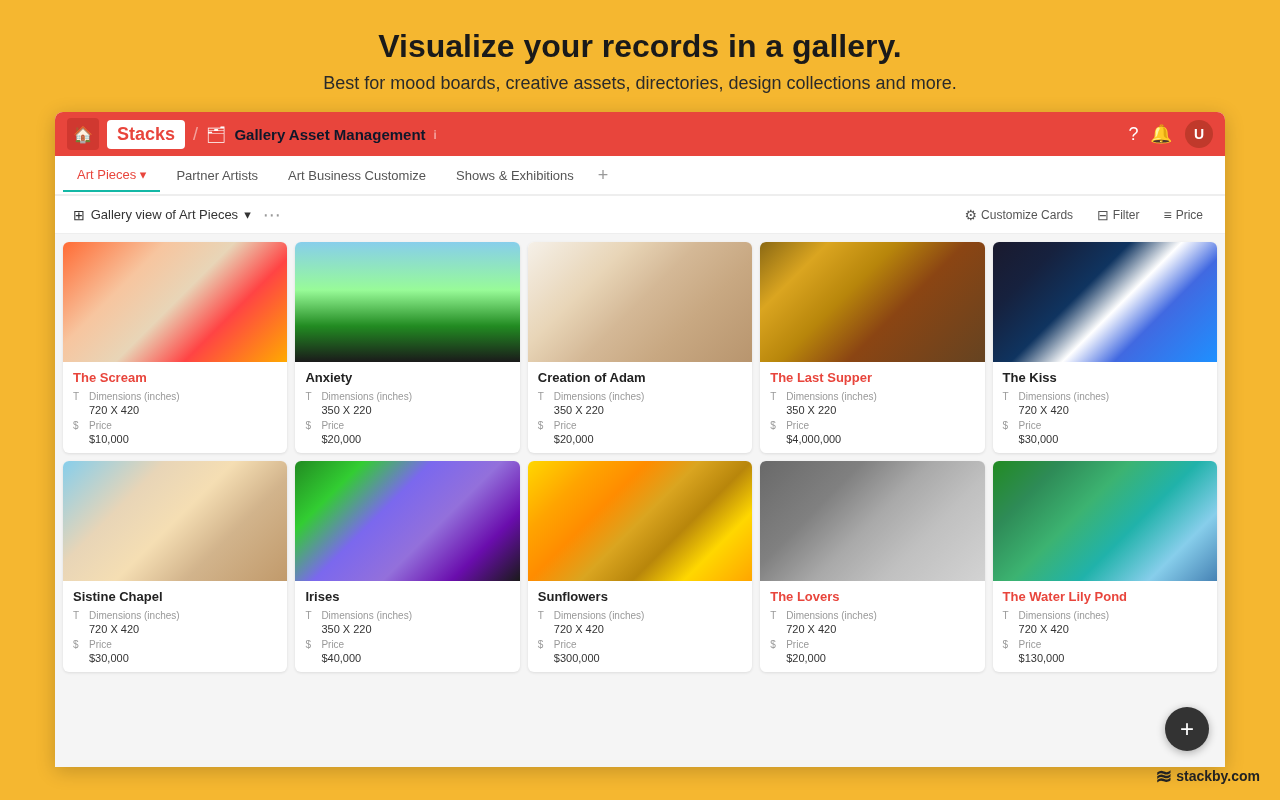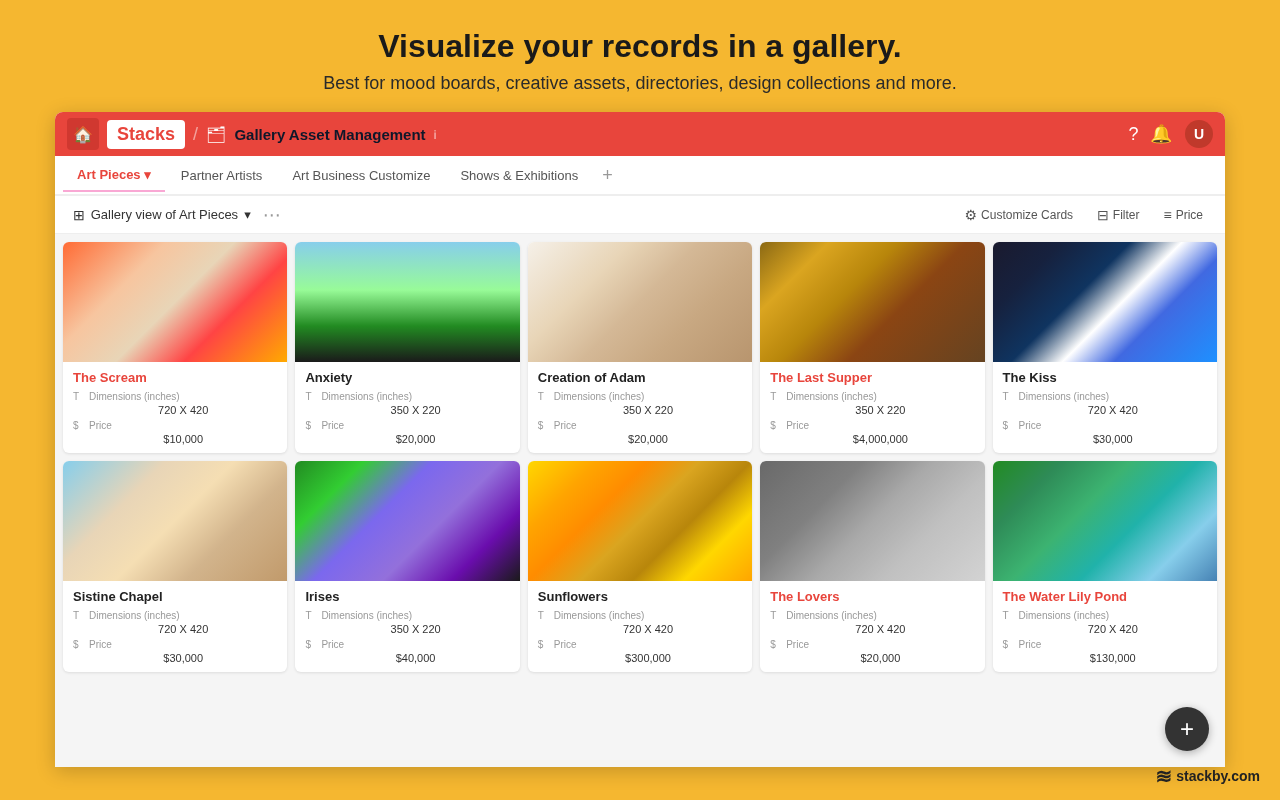"Art Pieces ▾" .tab.active { border-bottom: 2px solid #f9a8d4 -> 2px solid #14b8a6; font-weight: 700 -> 400 }
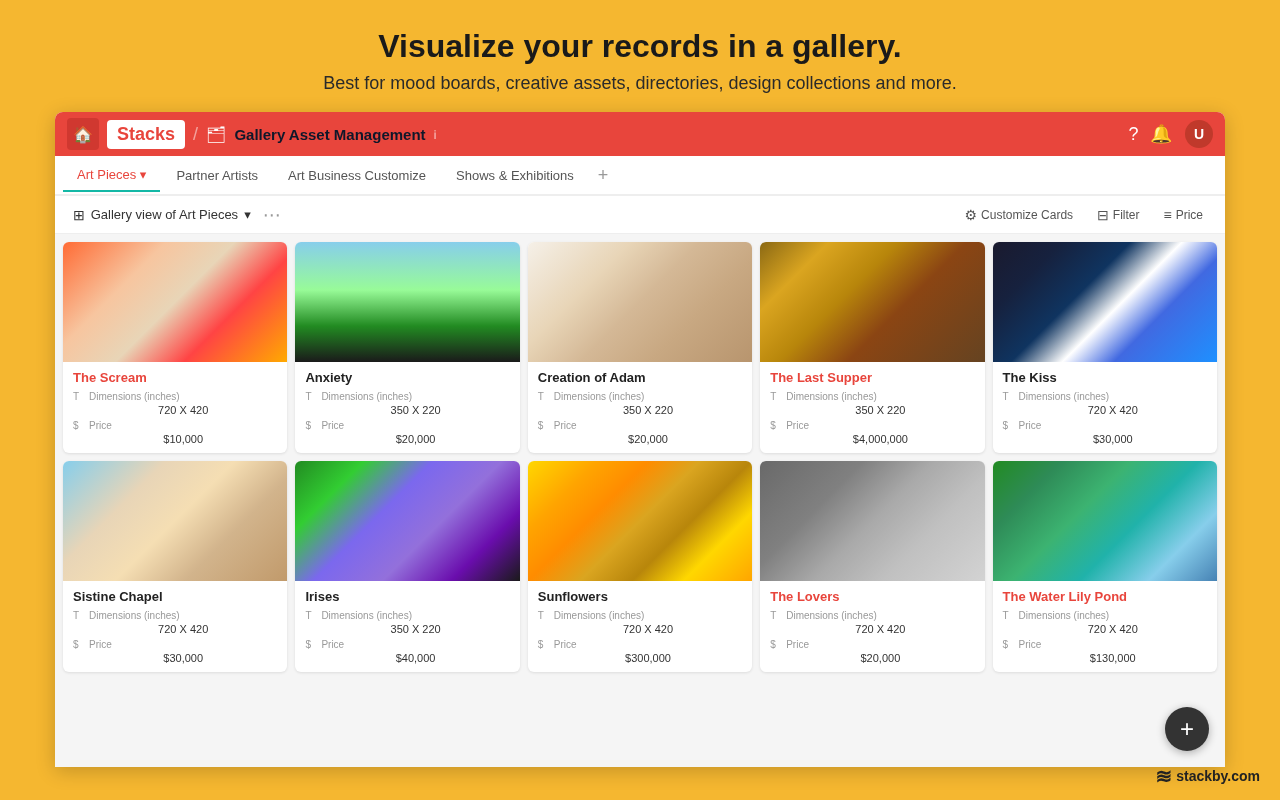"720 X 420" .field-value { text-align: center -> none }
